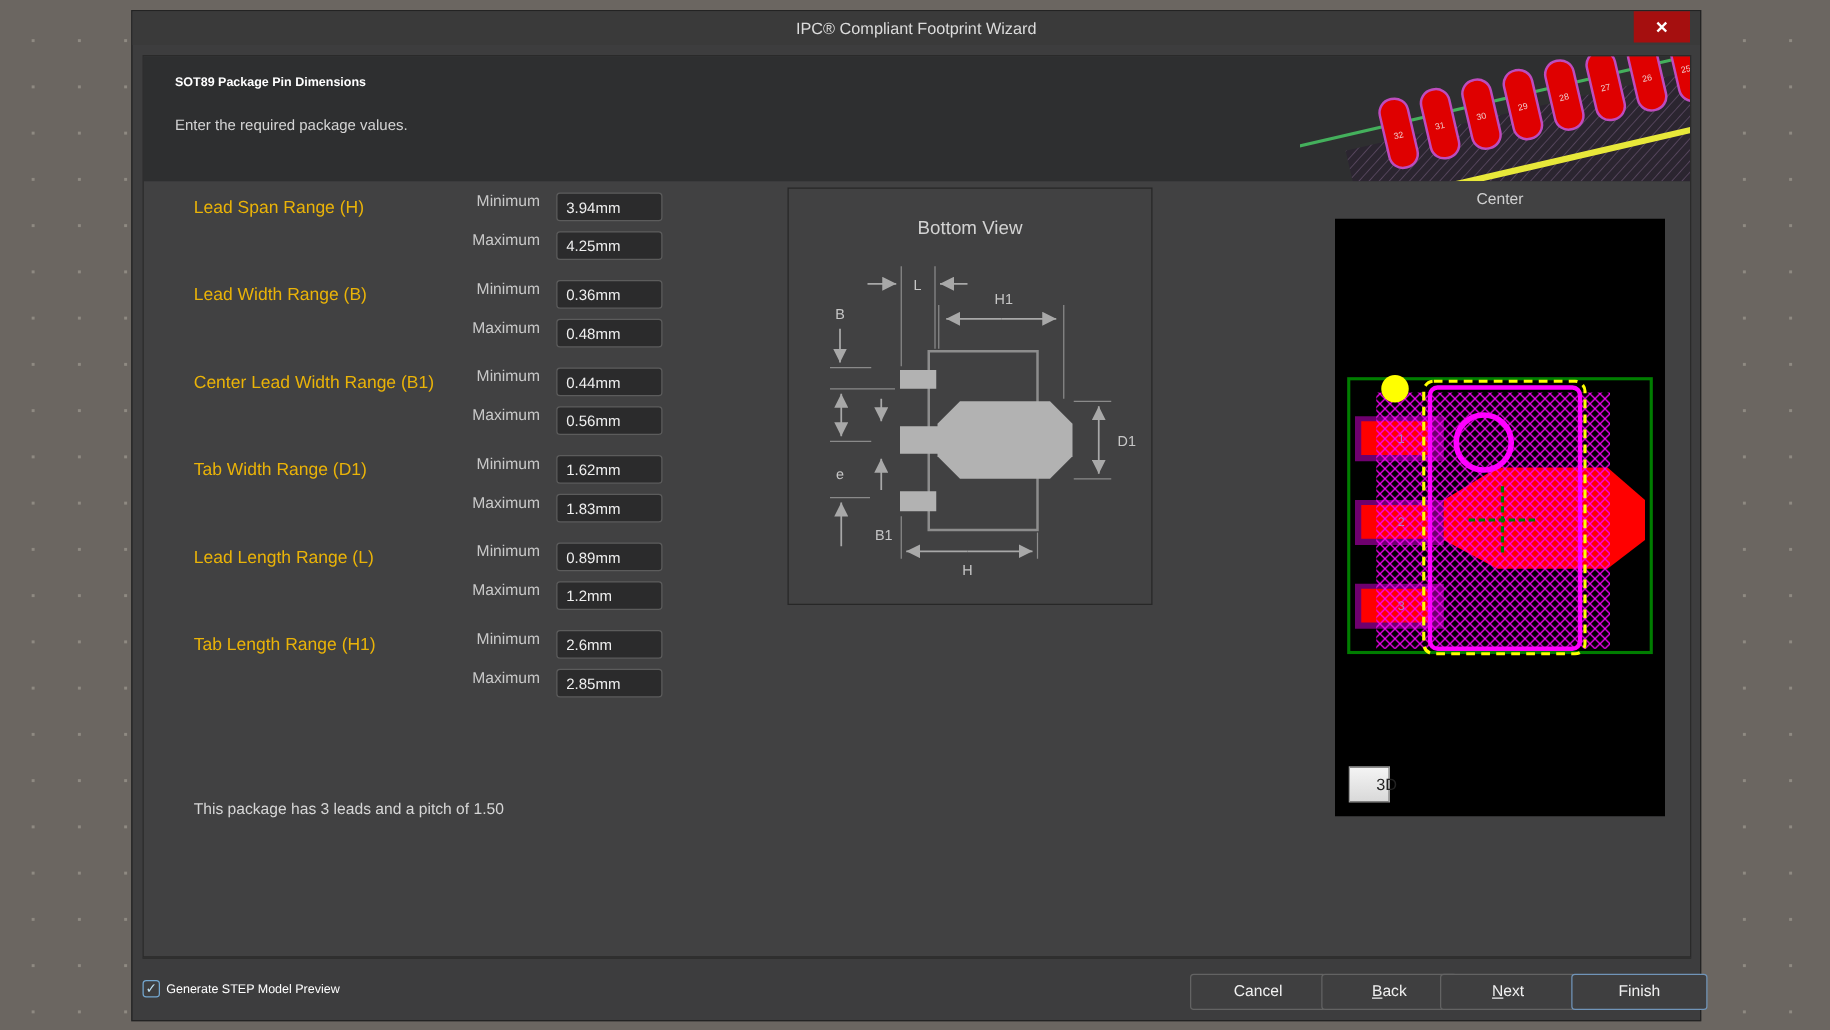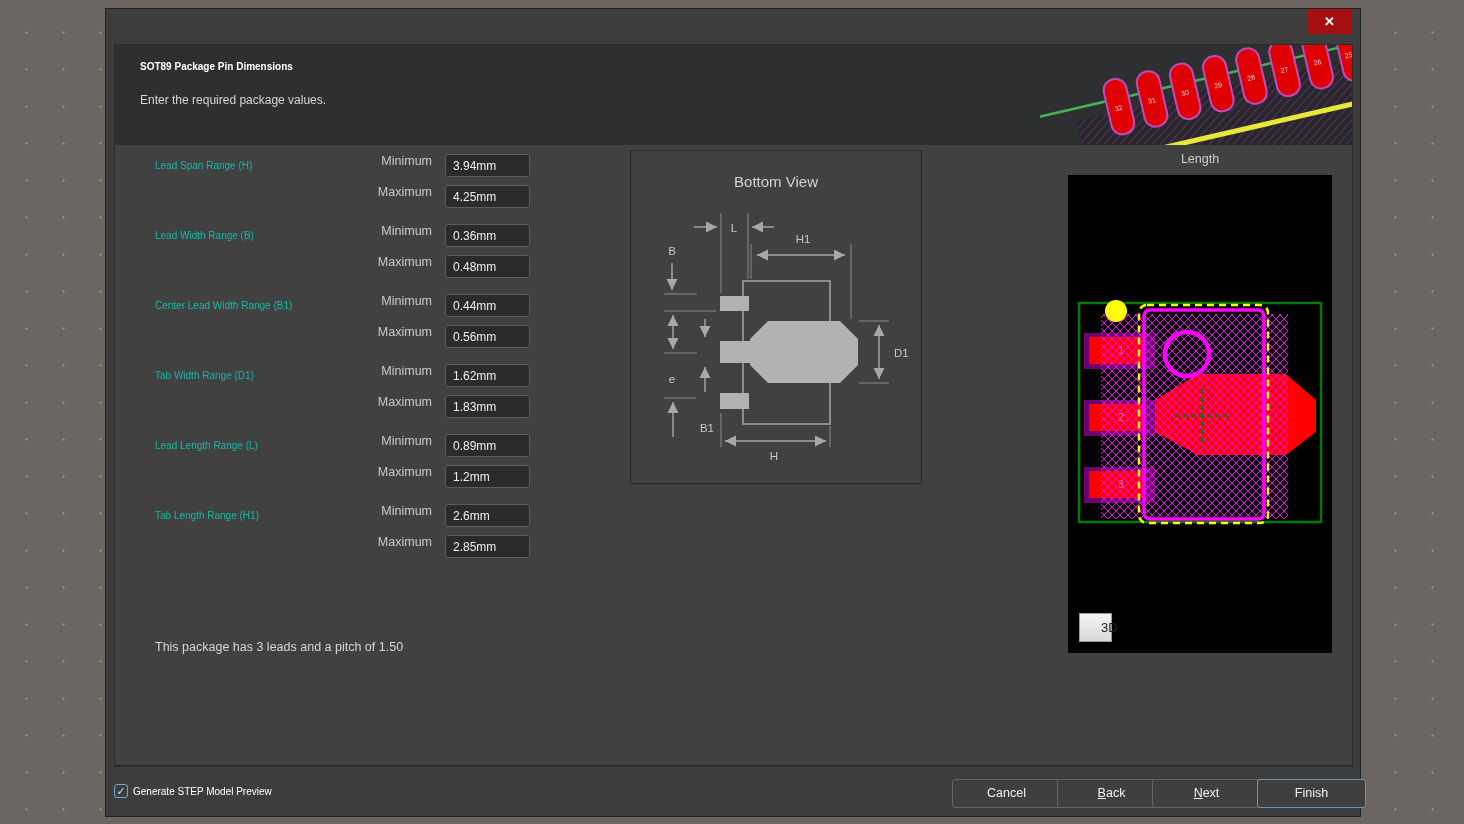"IPC® Compliant Footprint Wizard" div.titlebar { html: none -> <div> <span>IPC® Compliant Footprint Wizard</span> </div> }
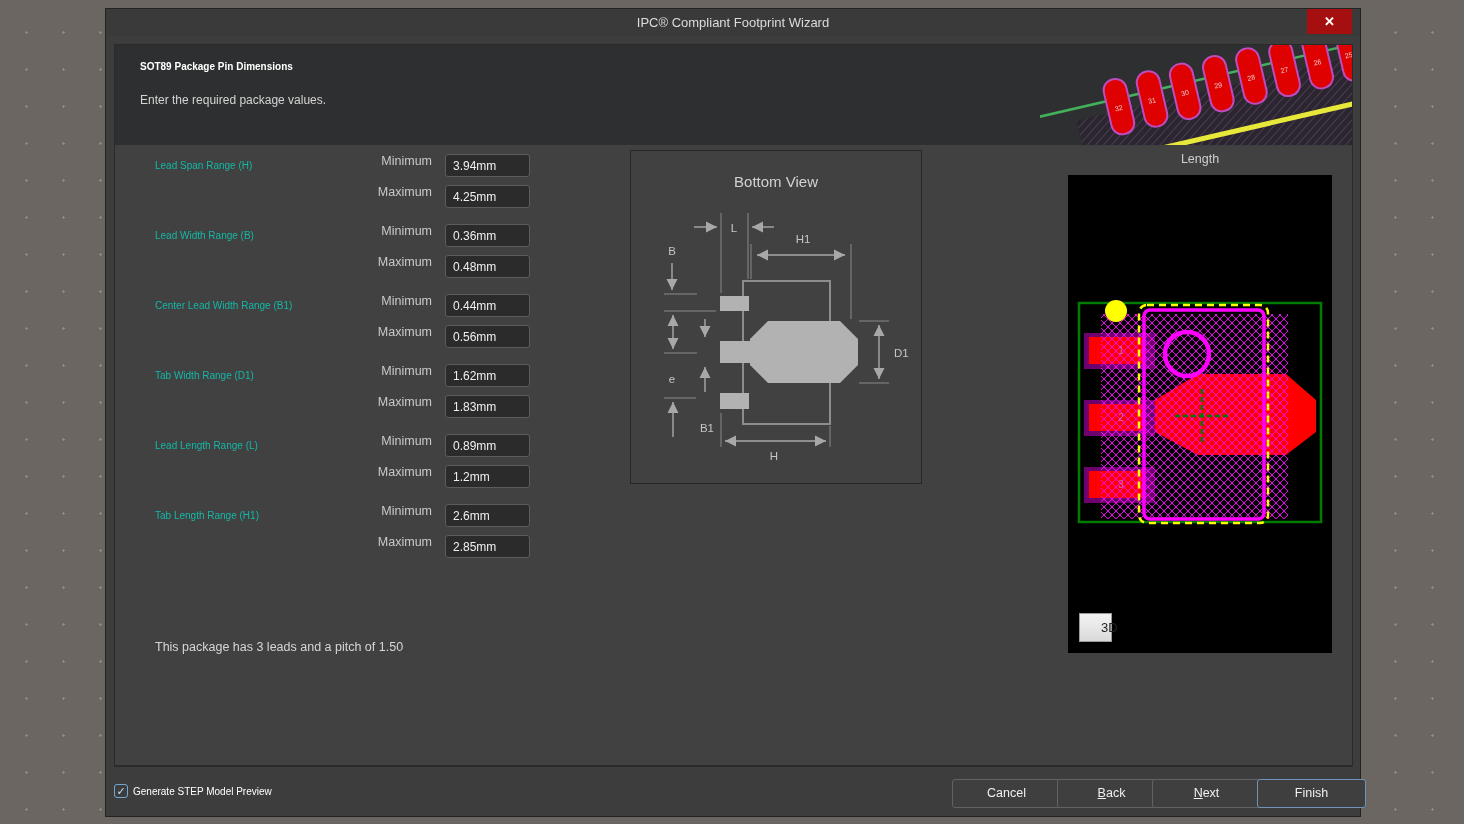"Lead Span Range (H)" .g-label { color: #14b8a6 -> #eab308; font-size: 10px -> 14px }
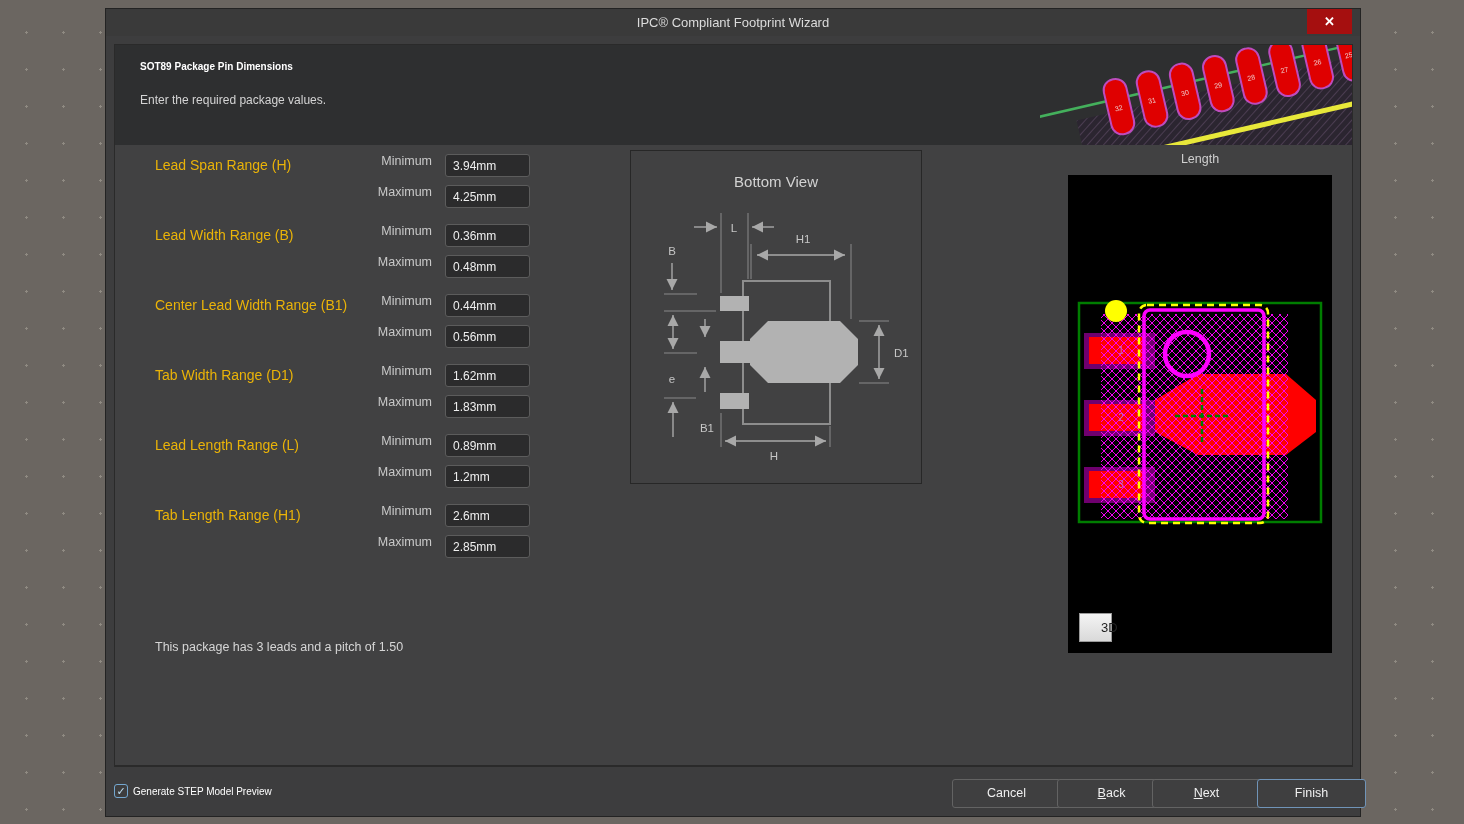"Length" div.pv-title { text: Length -> Center }
